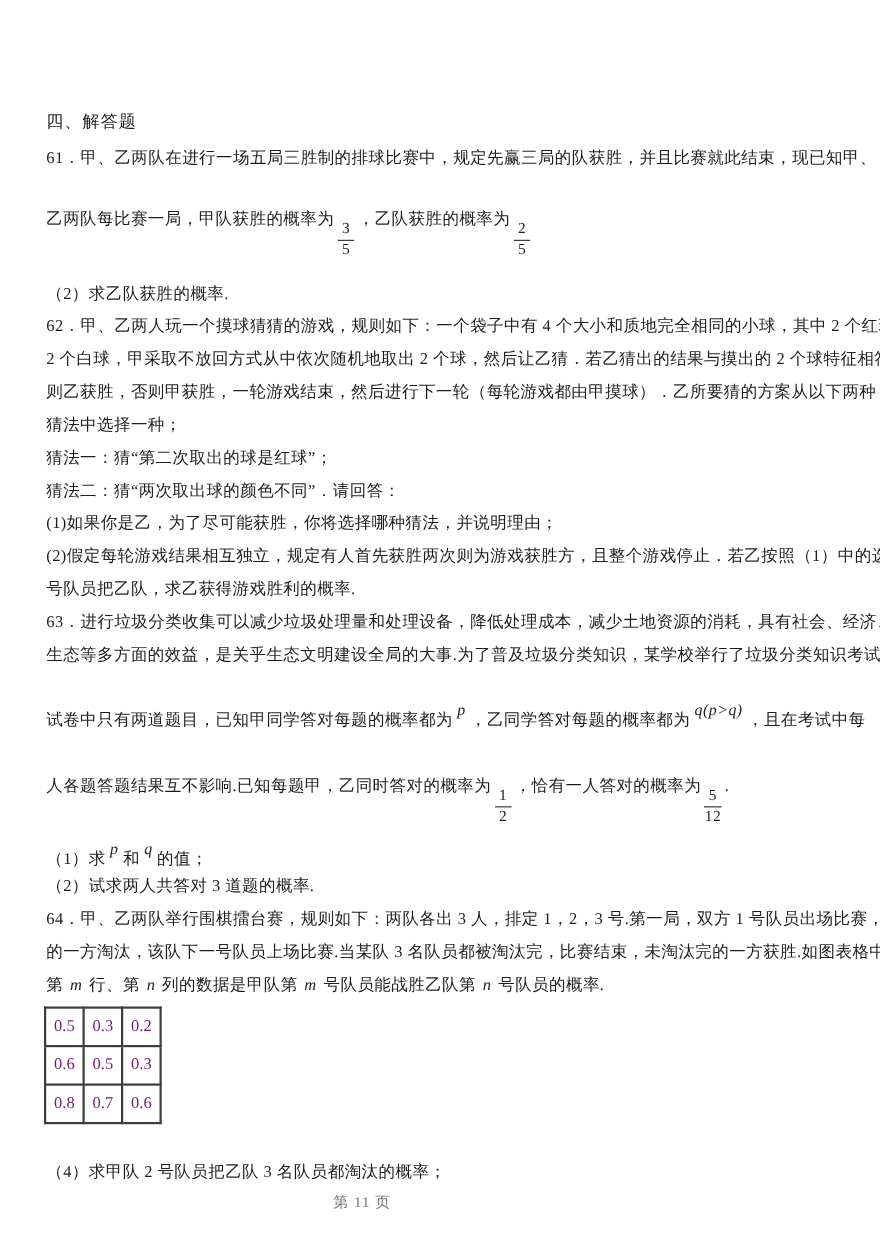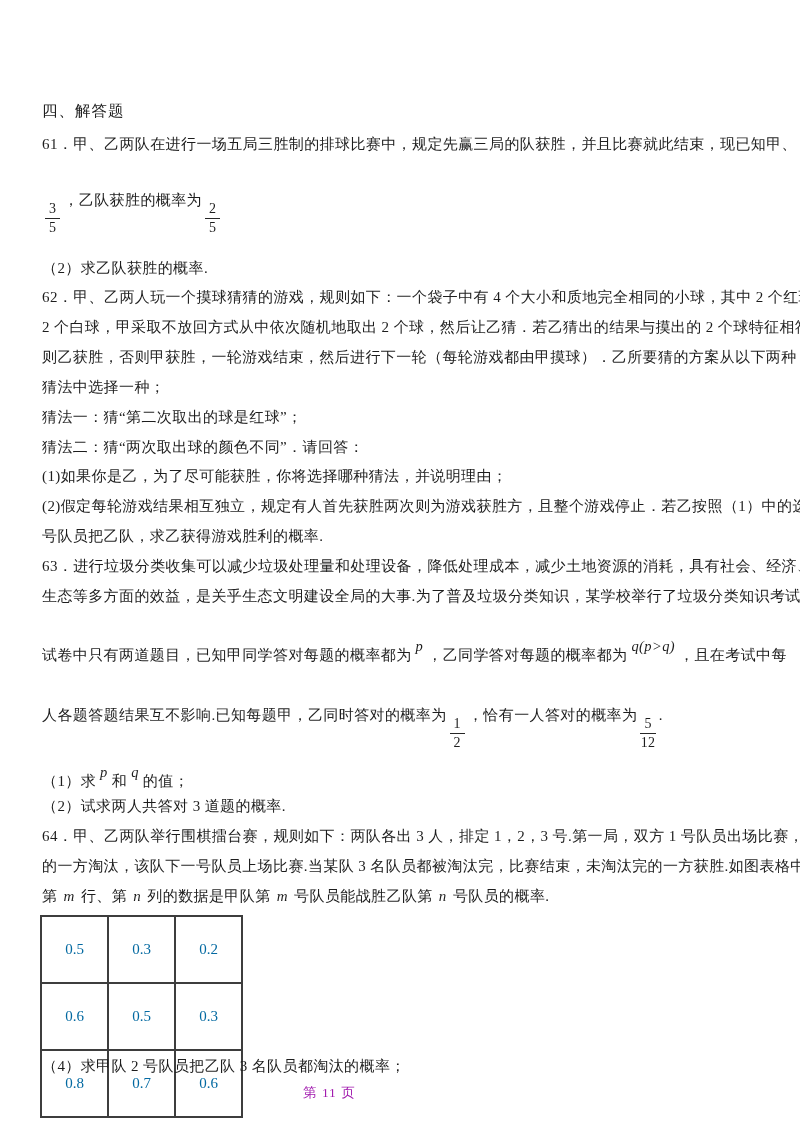"乙两队每比赛一局，甲队获胜的概率为" span { html: none -> <span>乙两队每比赛一局，甲队获胜的概率为</span> }
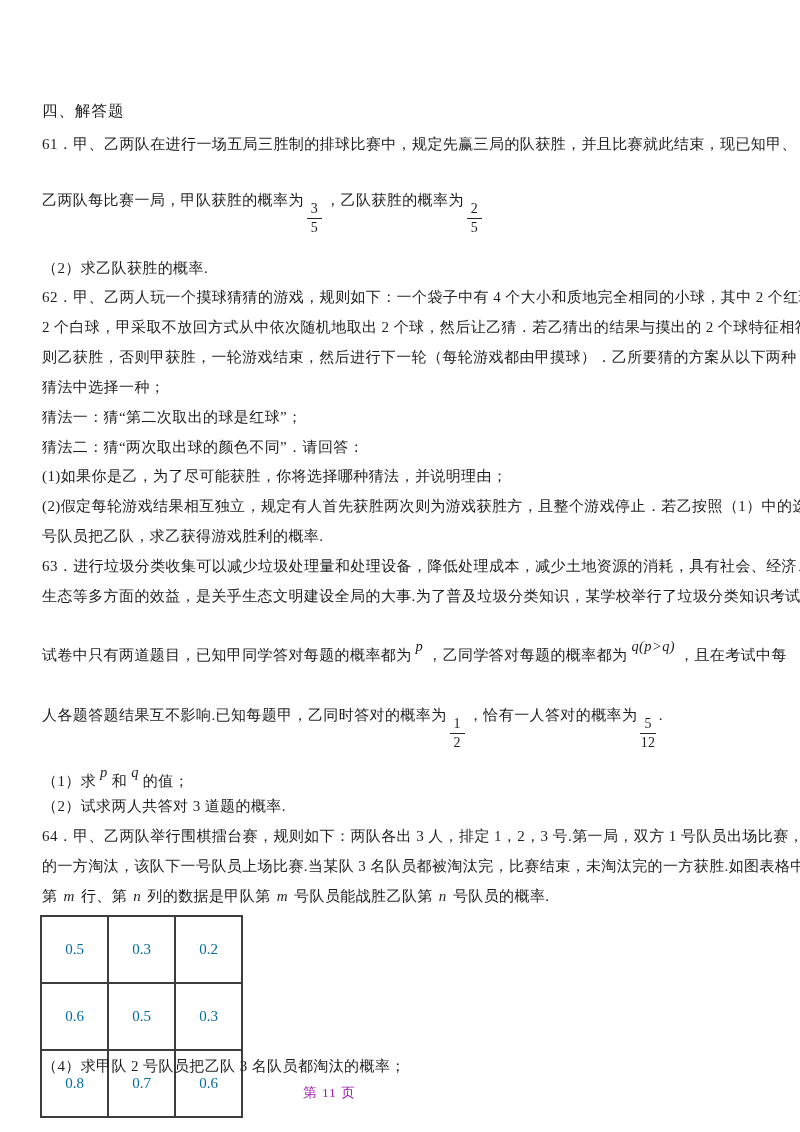"0.5" .prob-table td { color: #0369a1 -> #701a75; padding: 16px -> 0 }
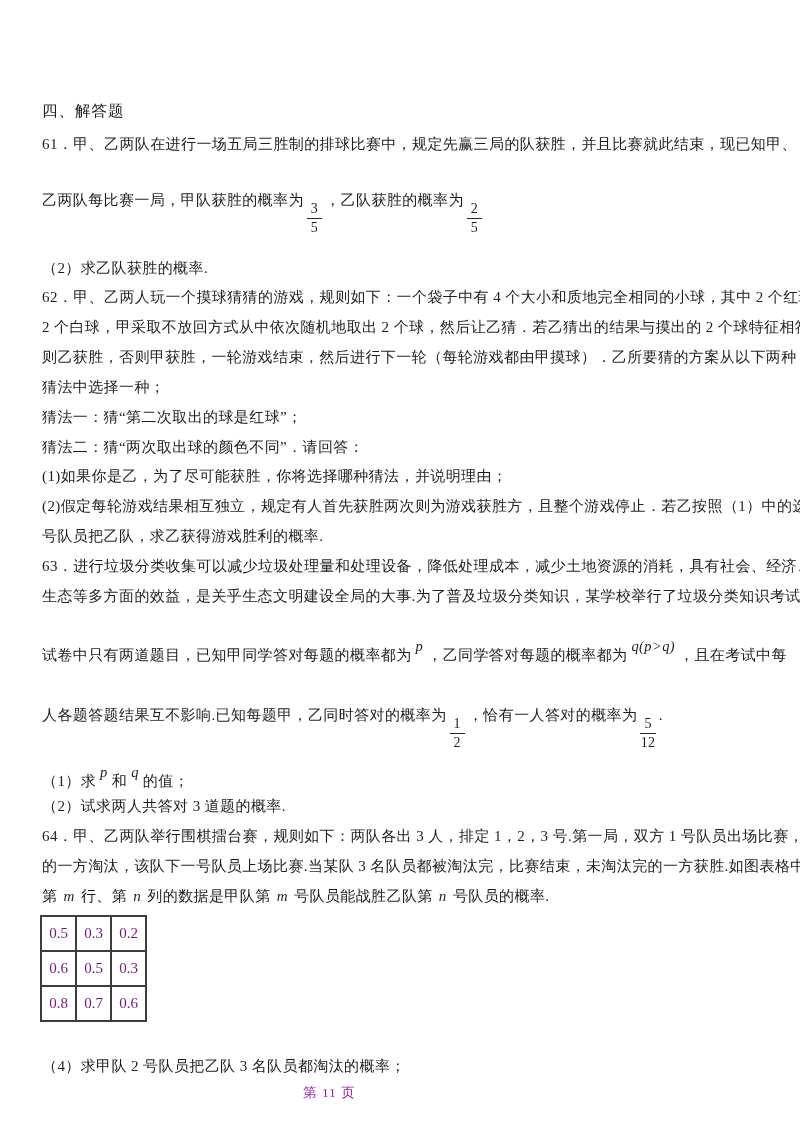"第 11 页" .footer { color: #a21caf -> #737373 }
